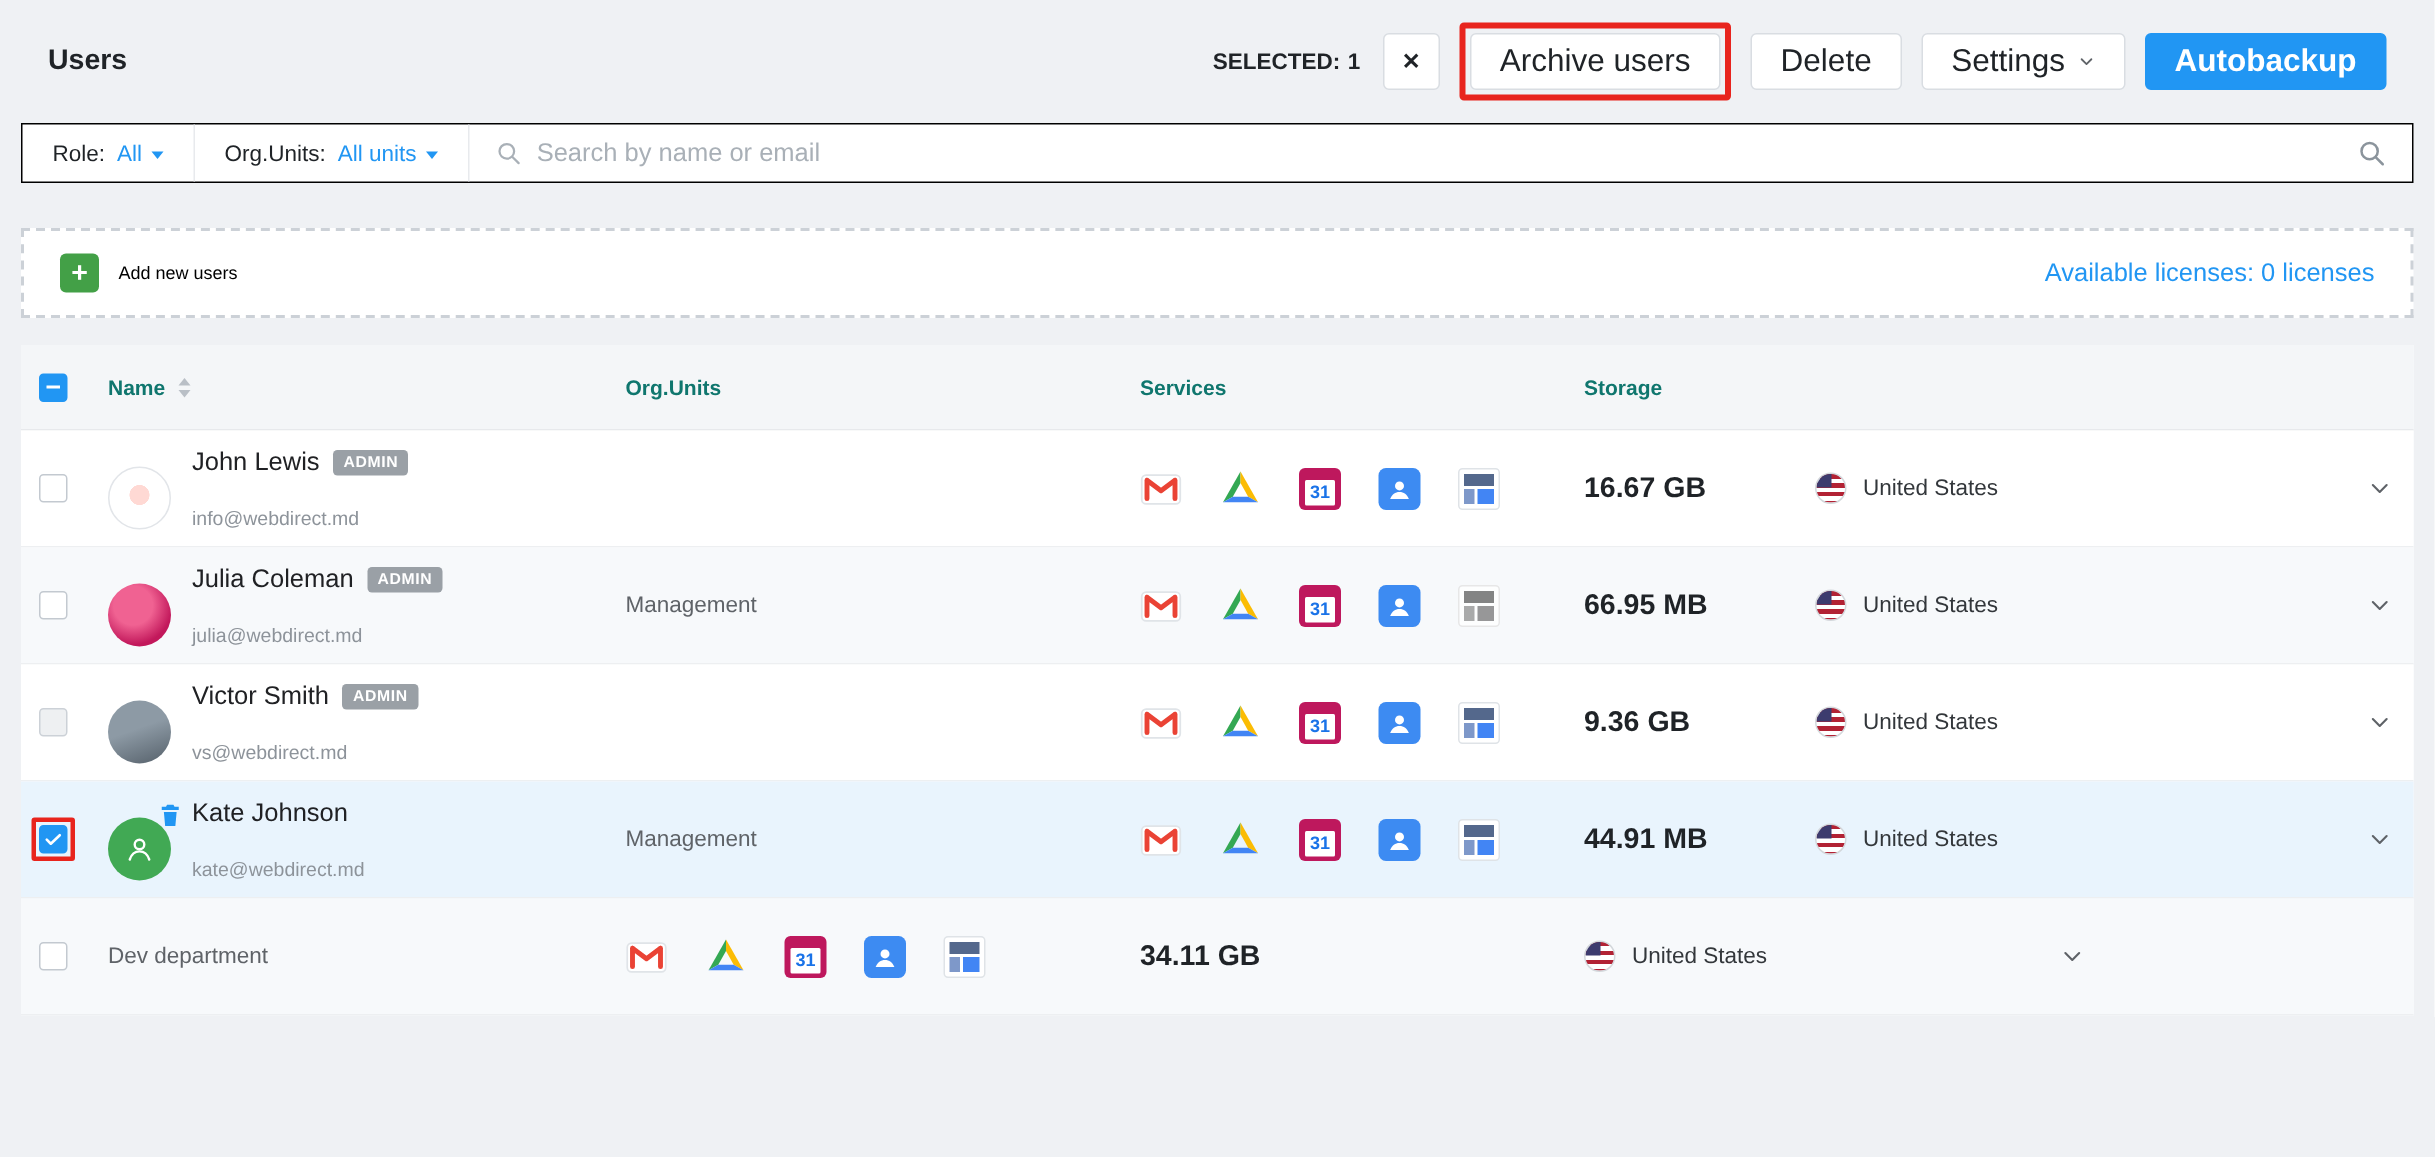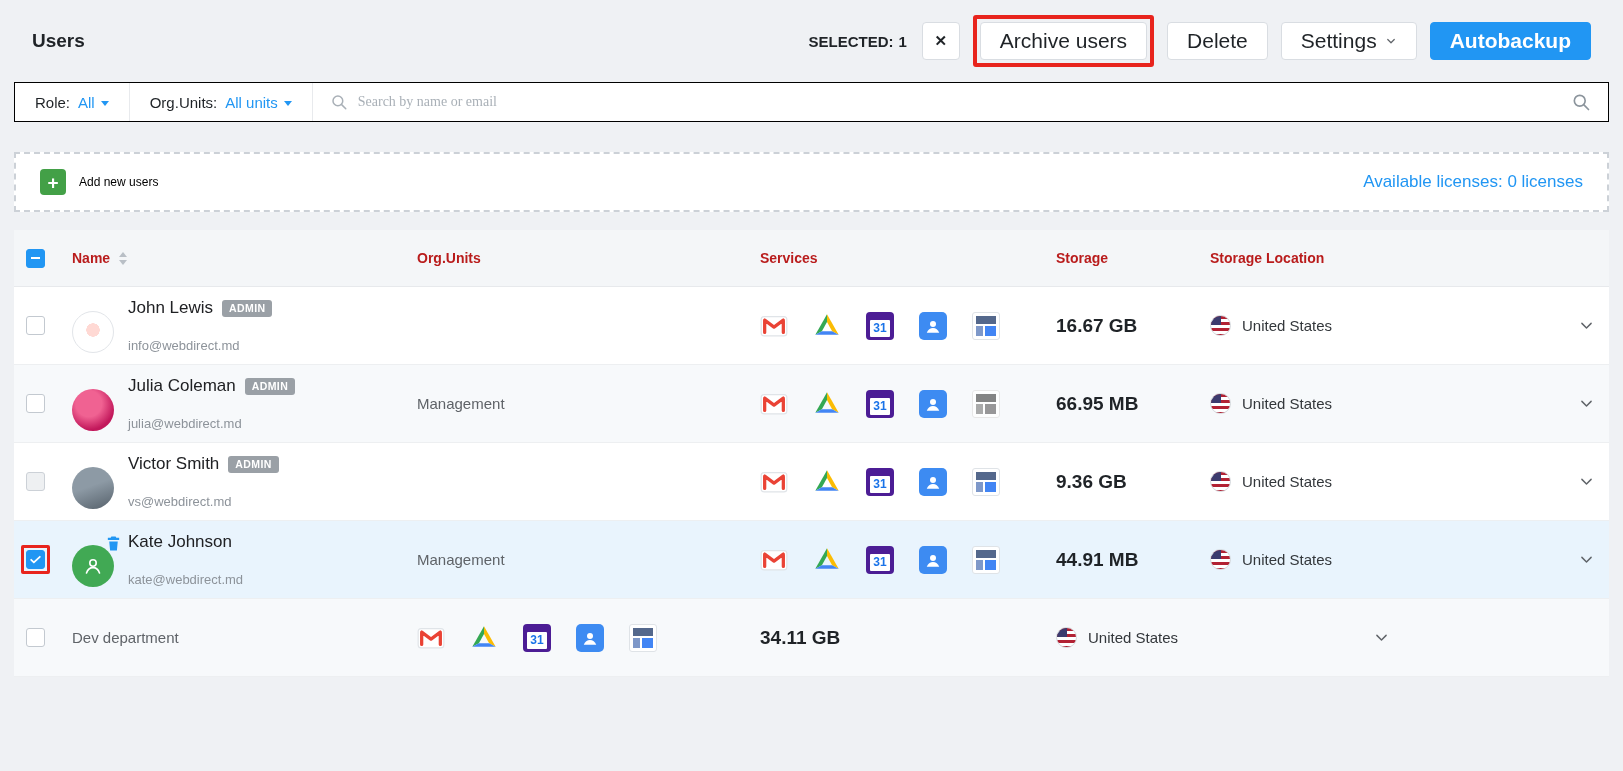"Search by name or email" .searchwrap input { font-family: Liberation Serif, serif -> Liberation Sans, sans-serif; font-size: 14px -> 17px }
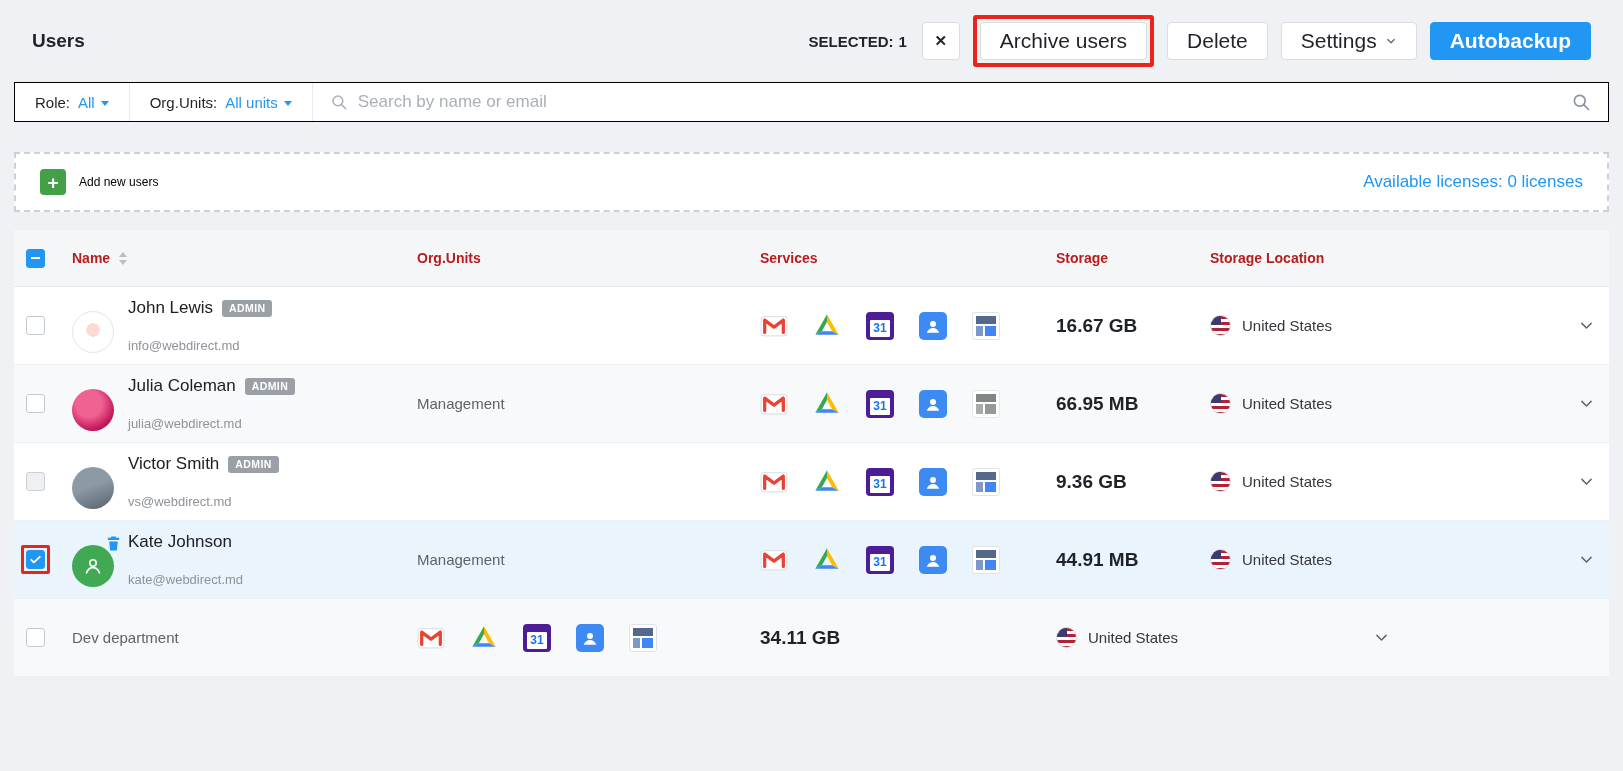"Name" .thead { color: #b91c1c -> #0f766e }
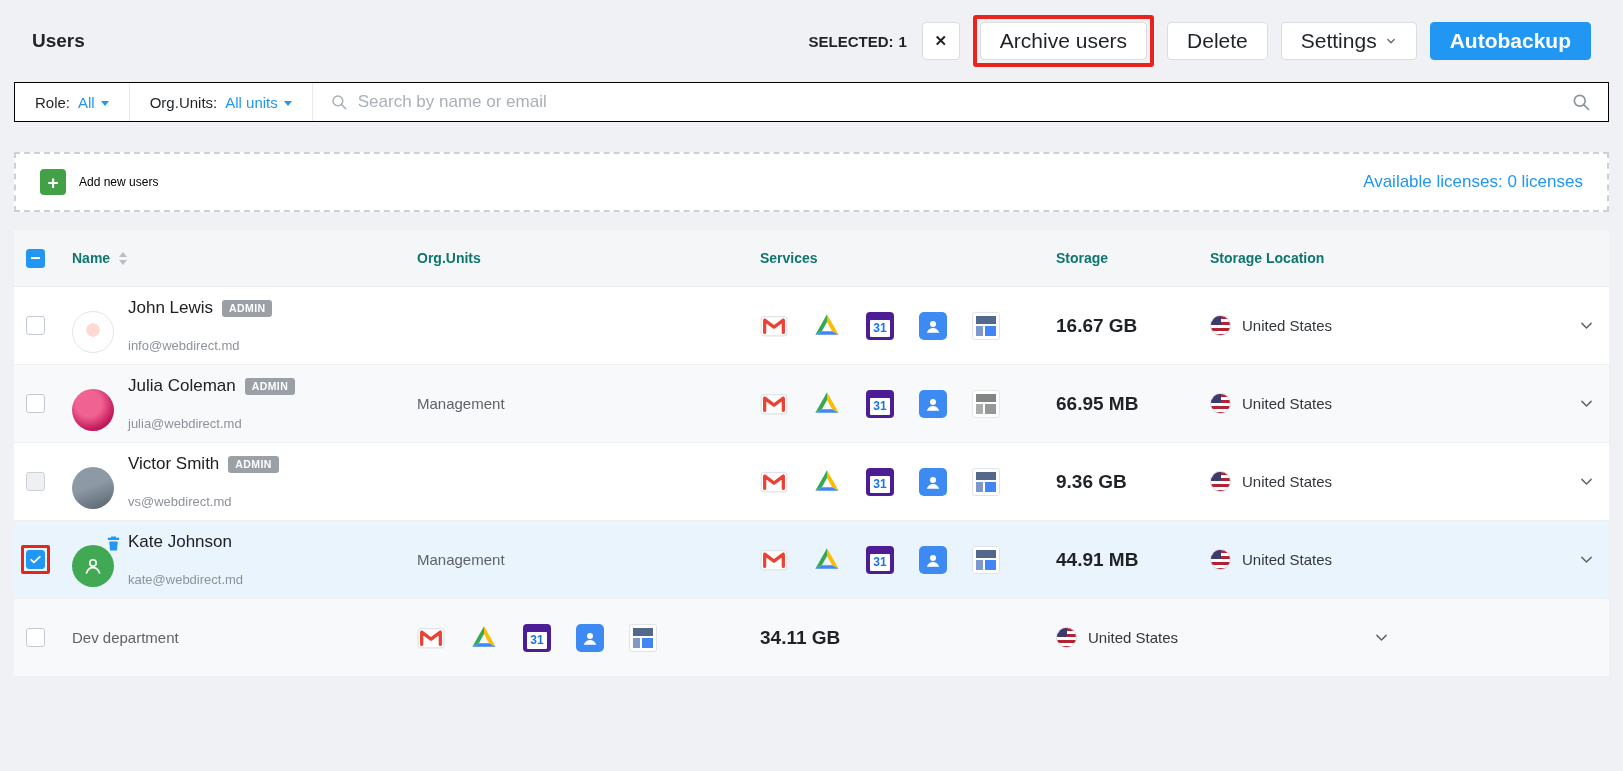"Storage Location" div.cell { html: <div>Storage Location</div> -> none }
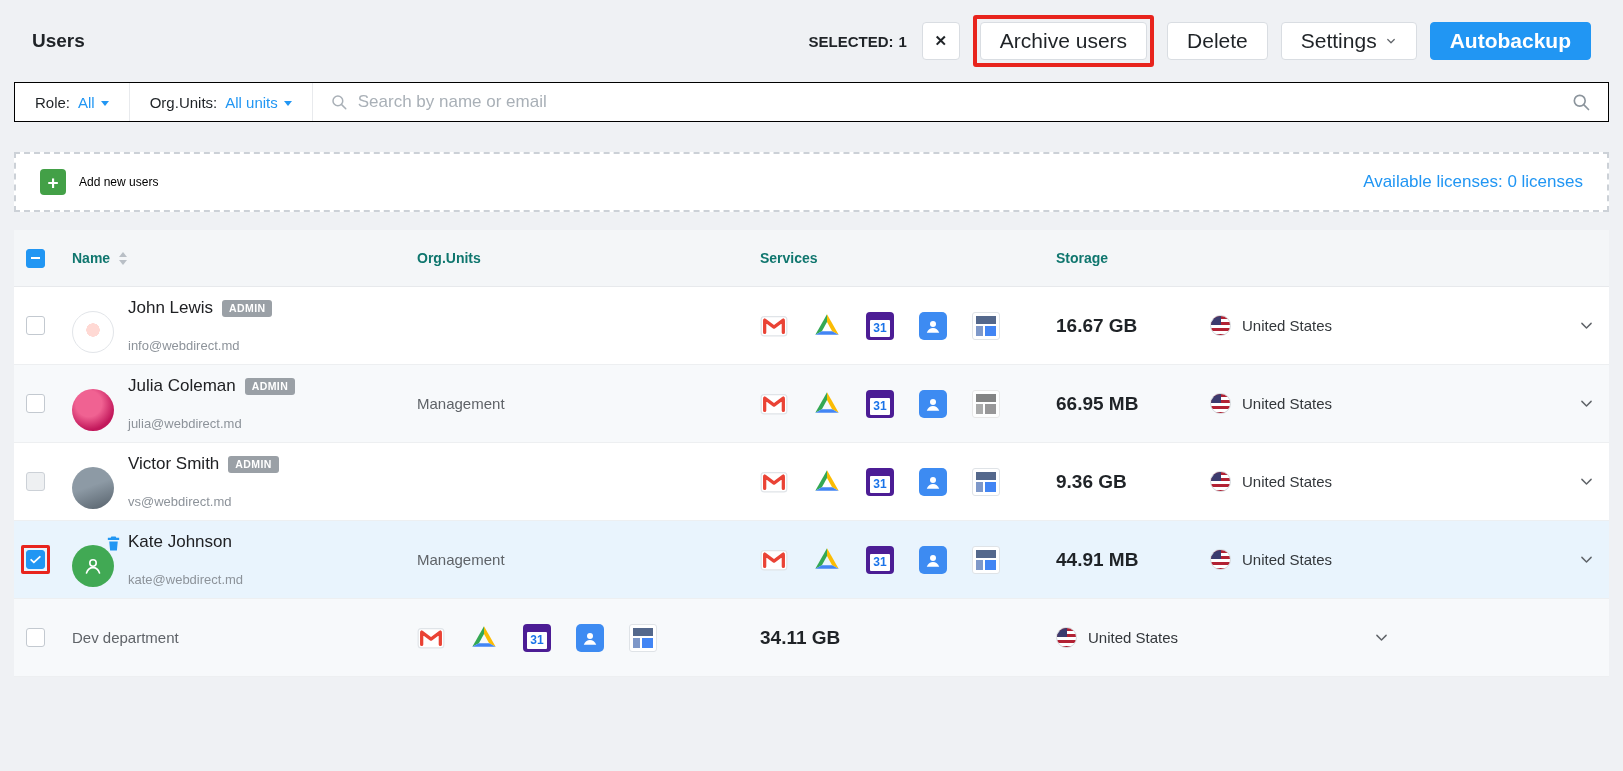"31" .cal { background: #4c1d95 -> #be185d }
